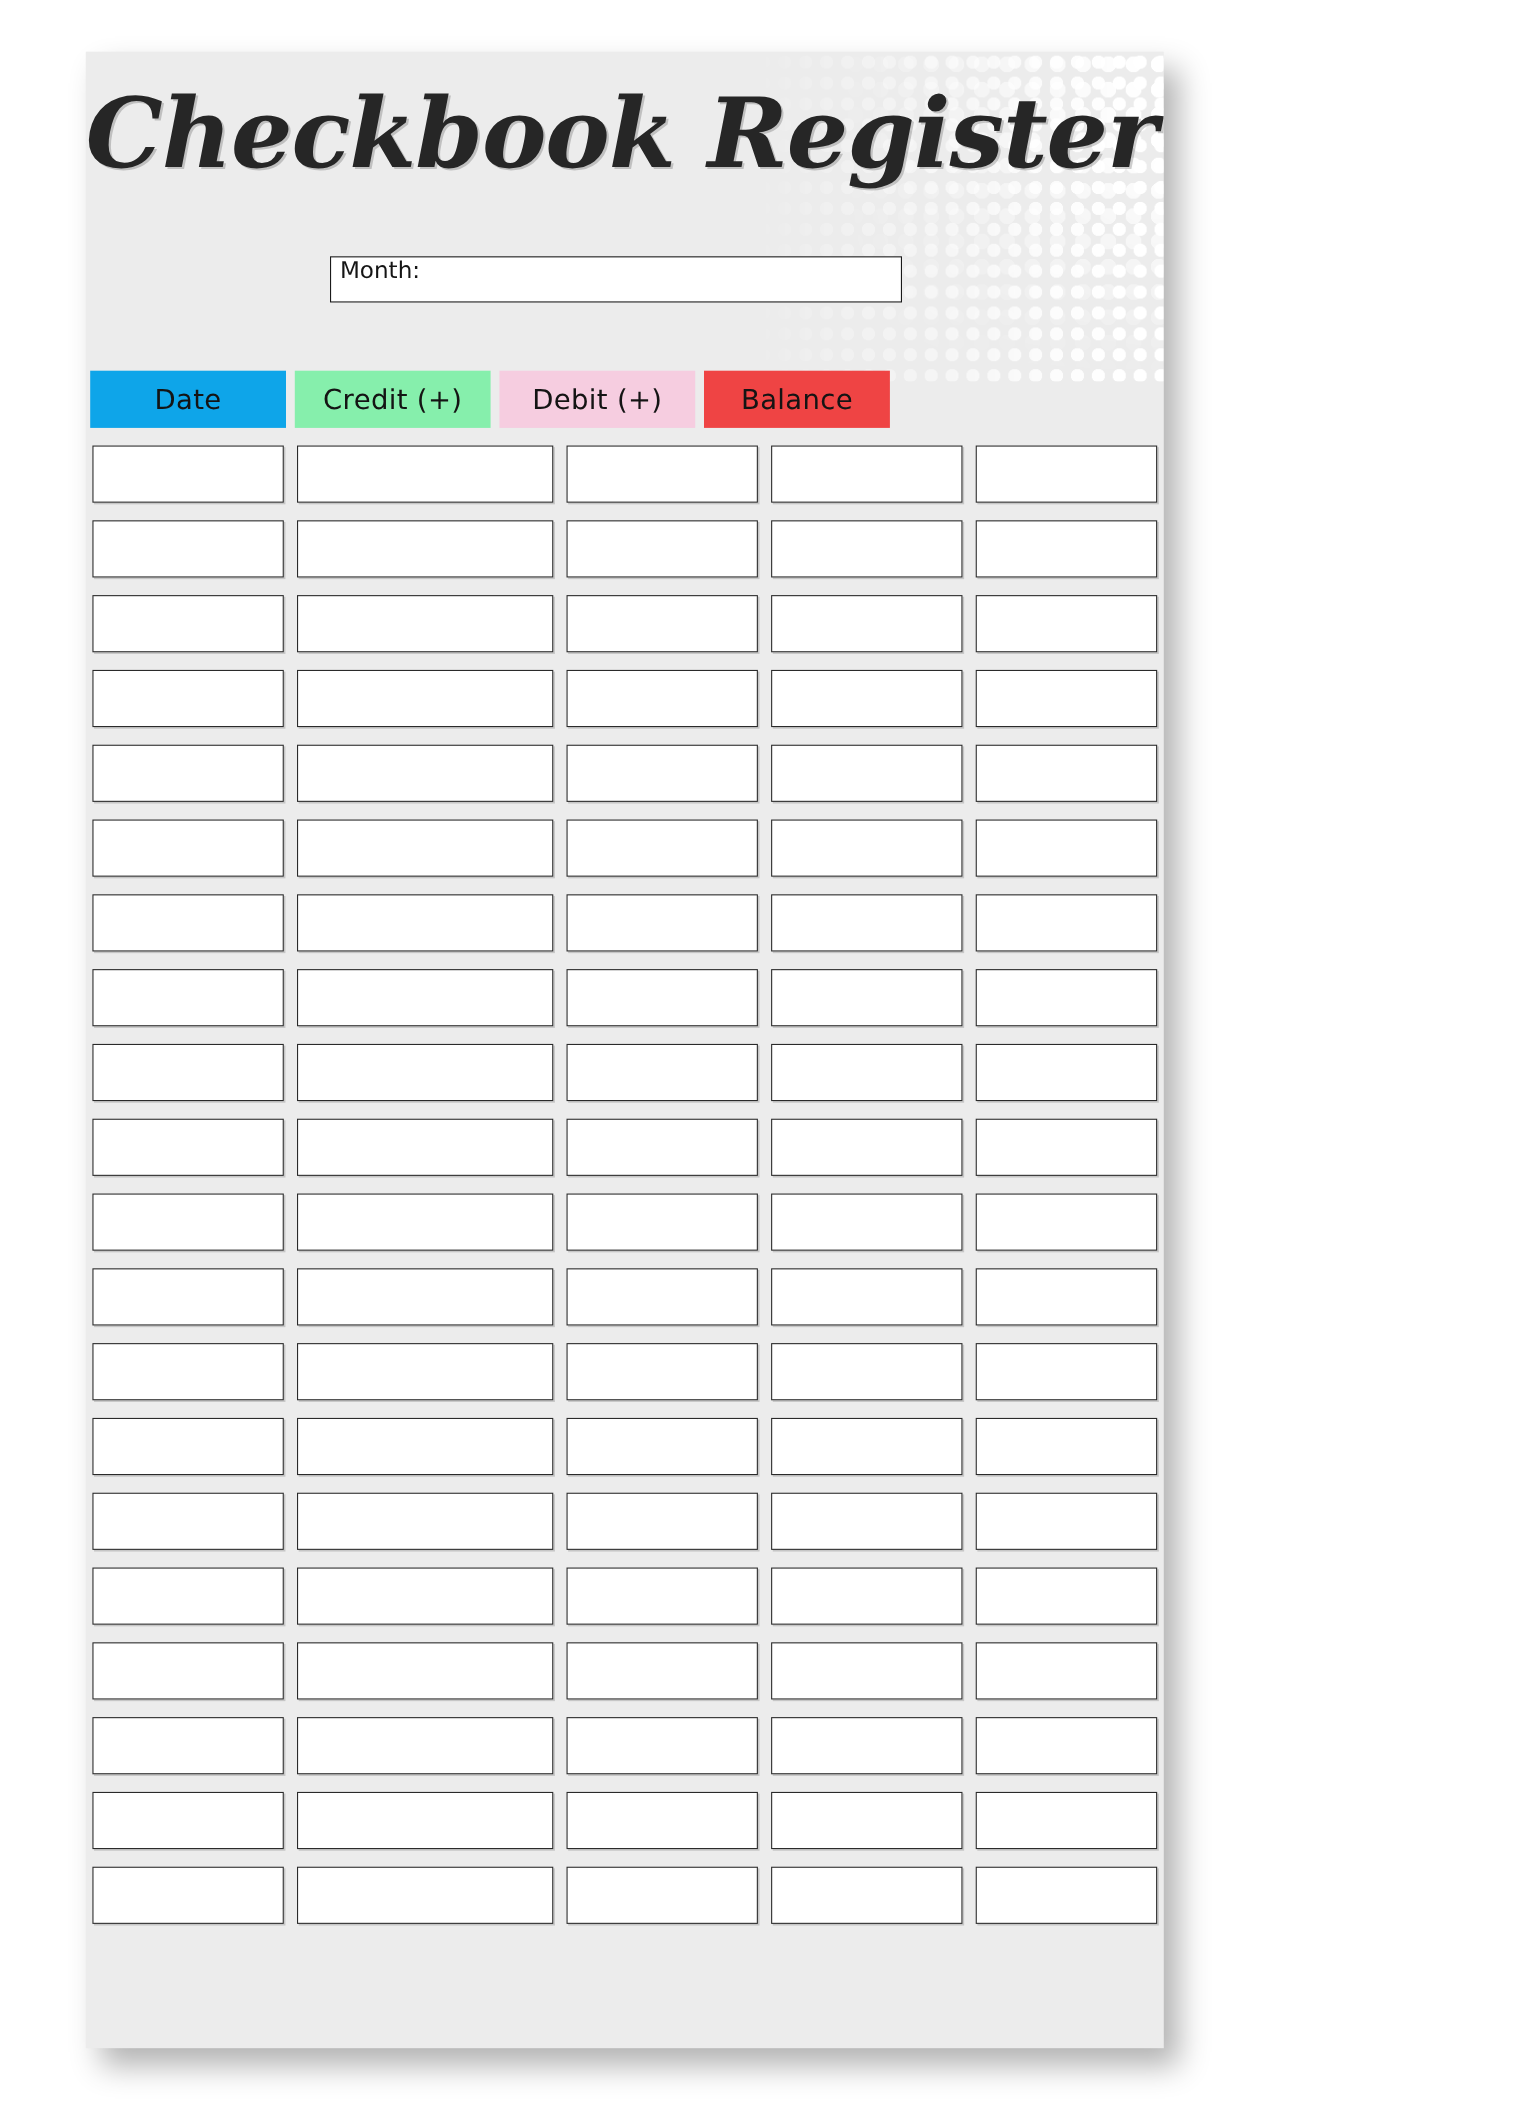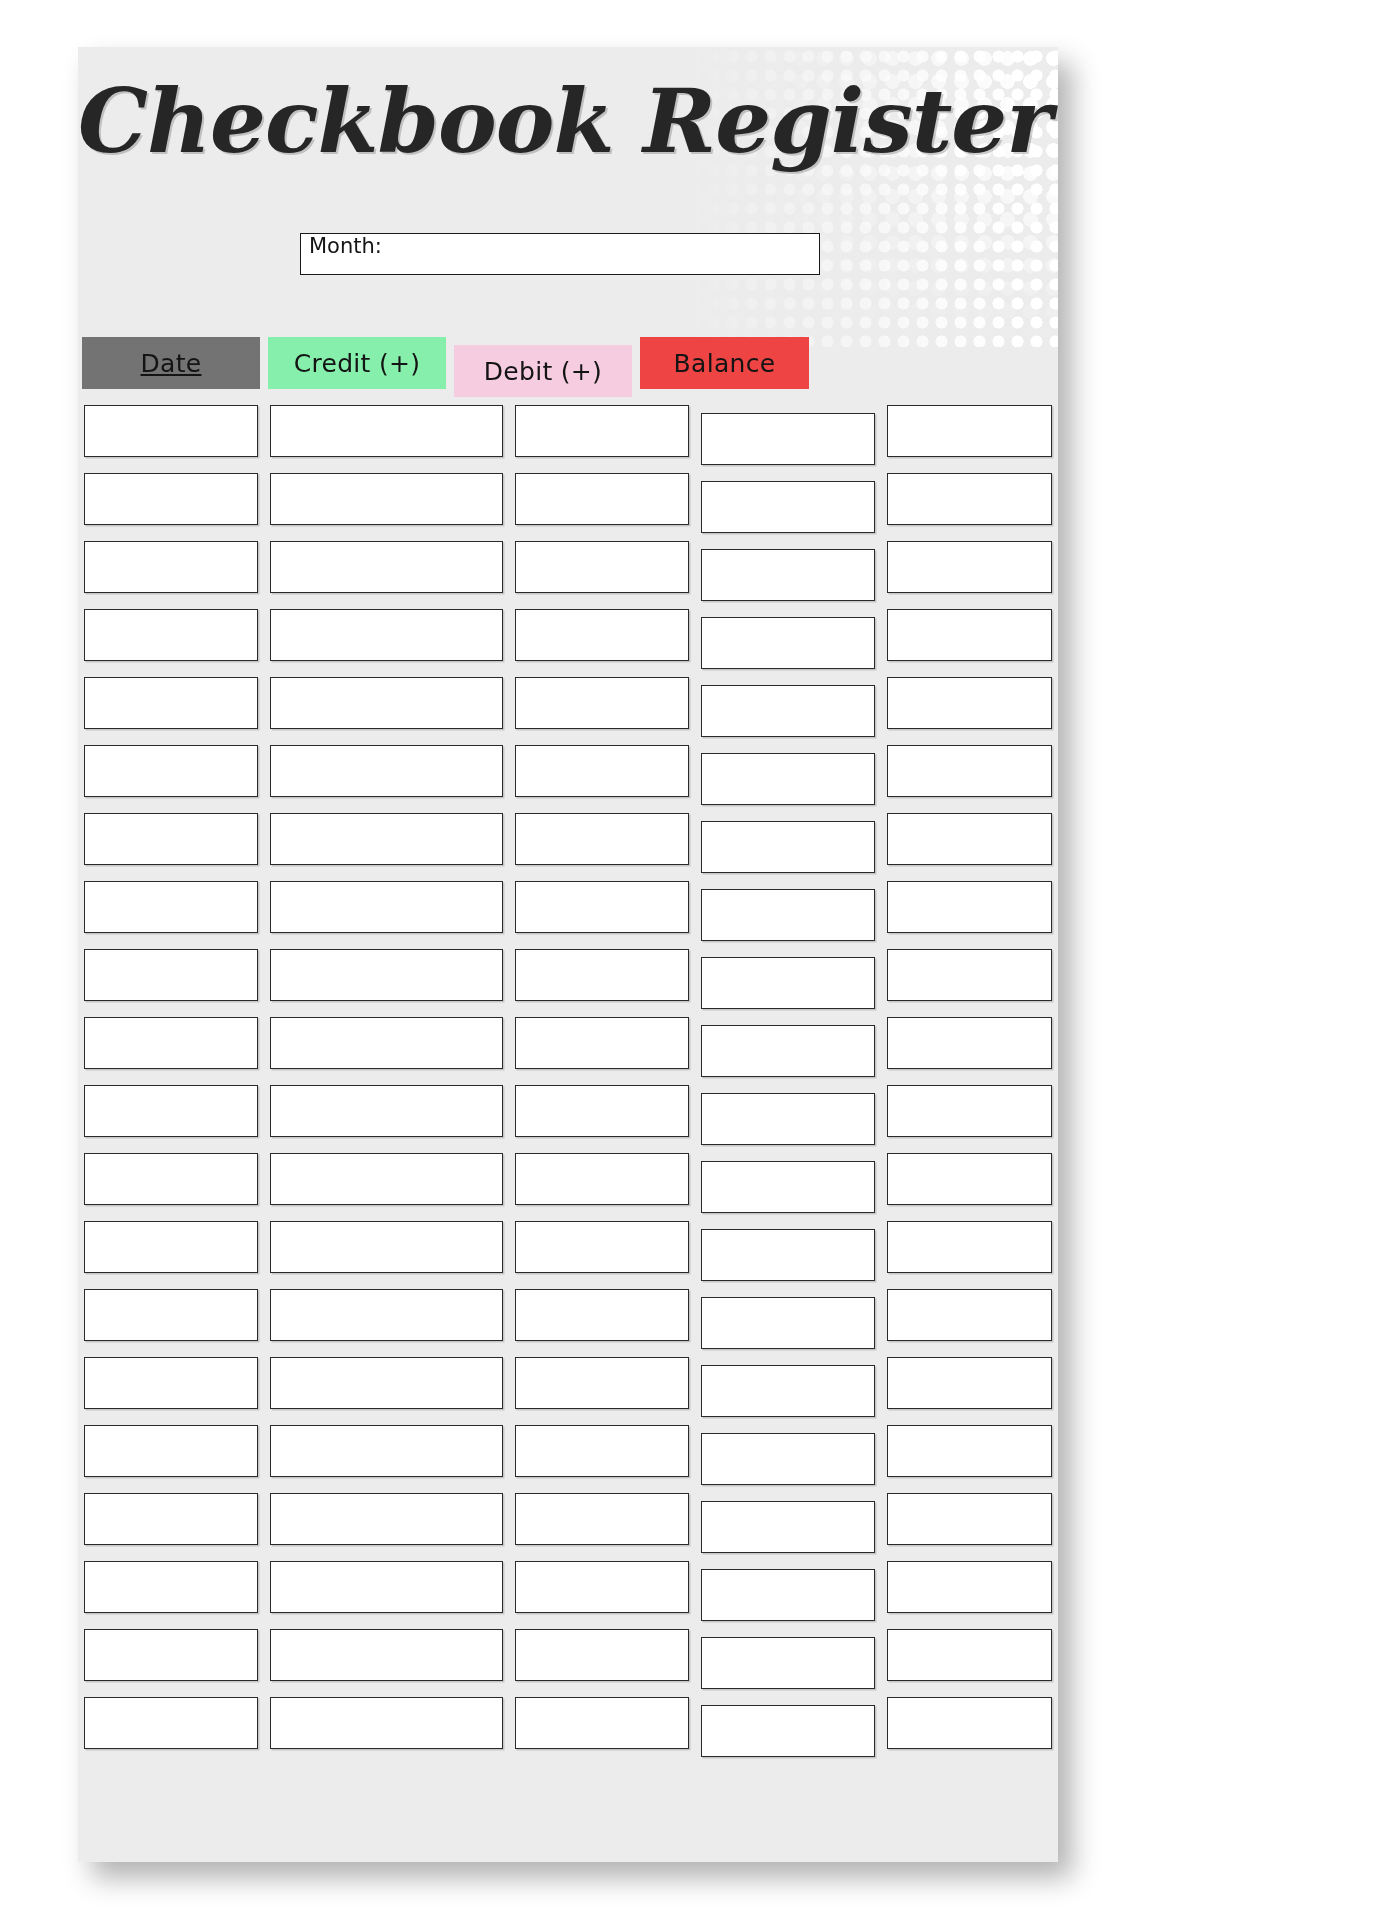"Date" div.inner { background: #737373 -> #0ea5e9; text-decoration: underline -> none }
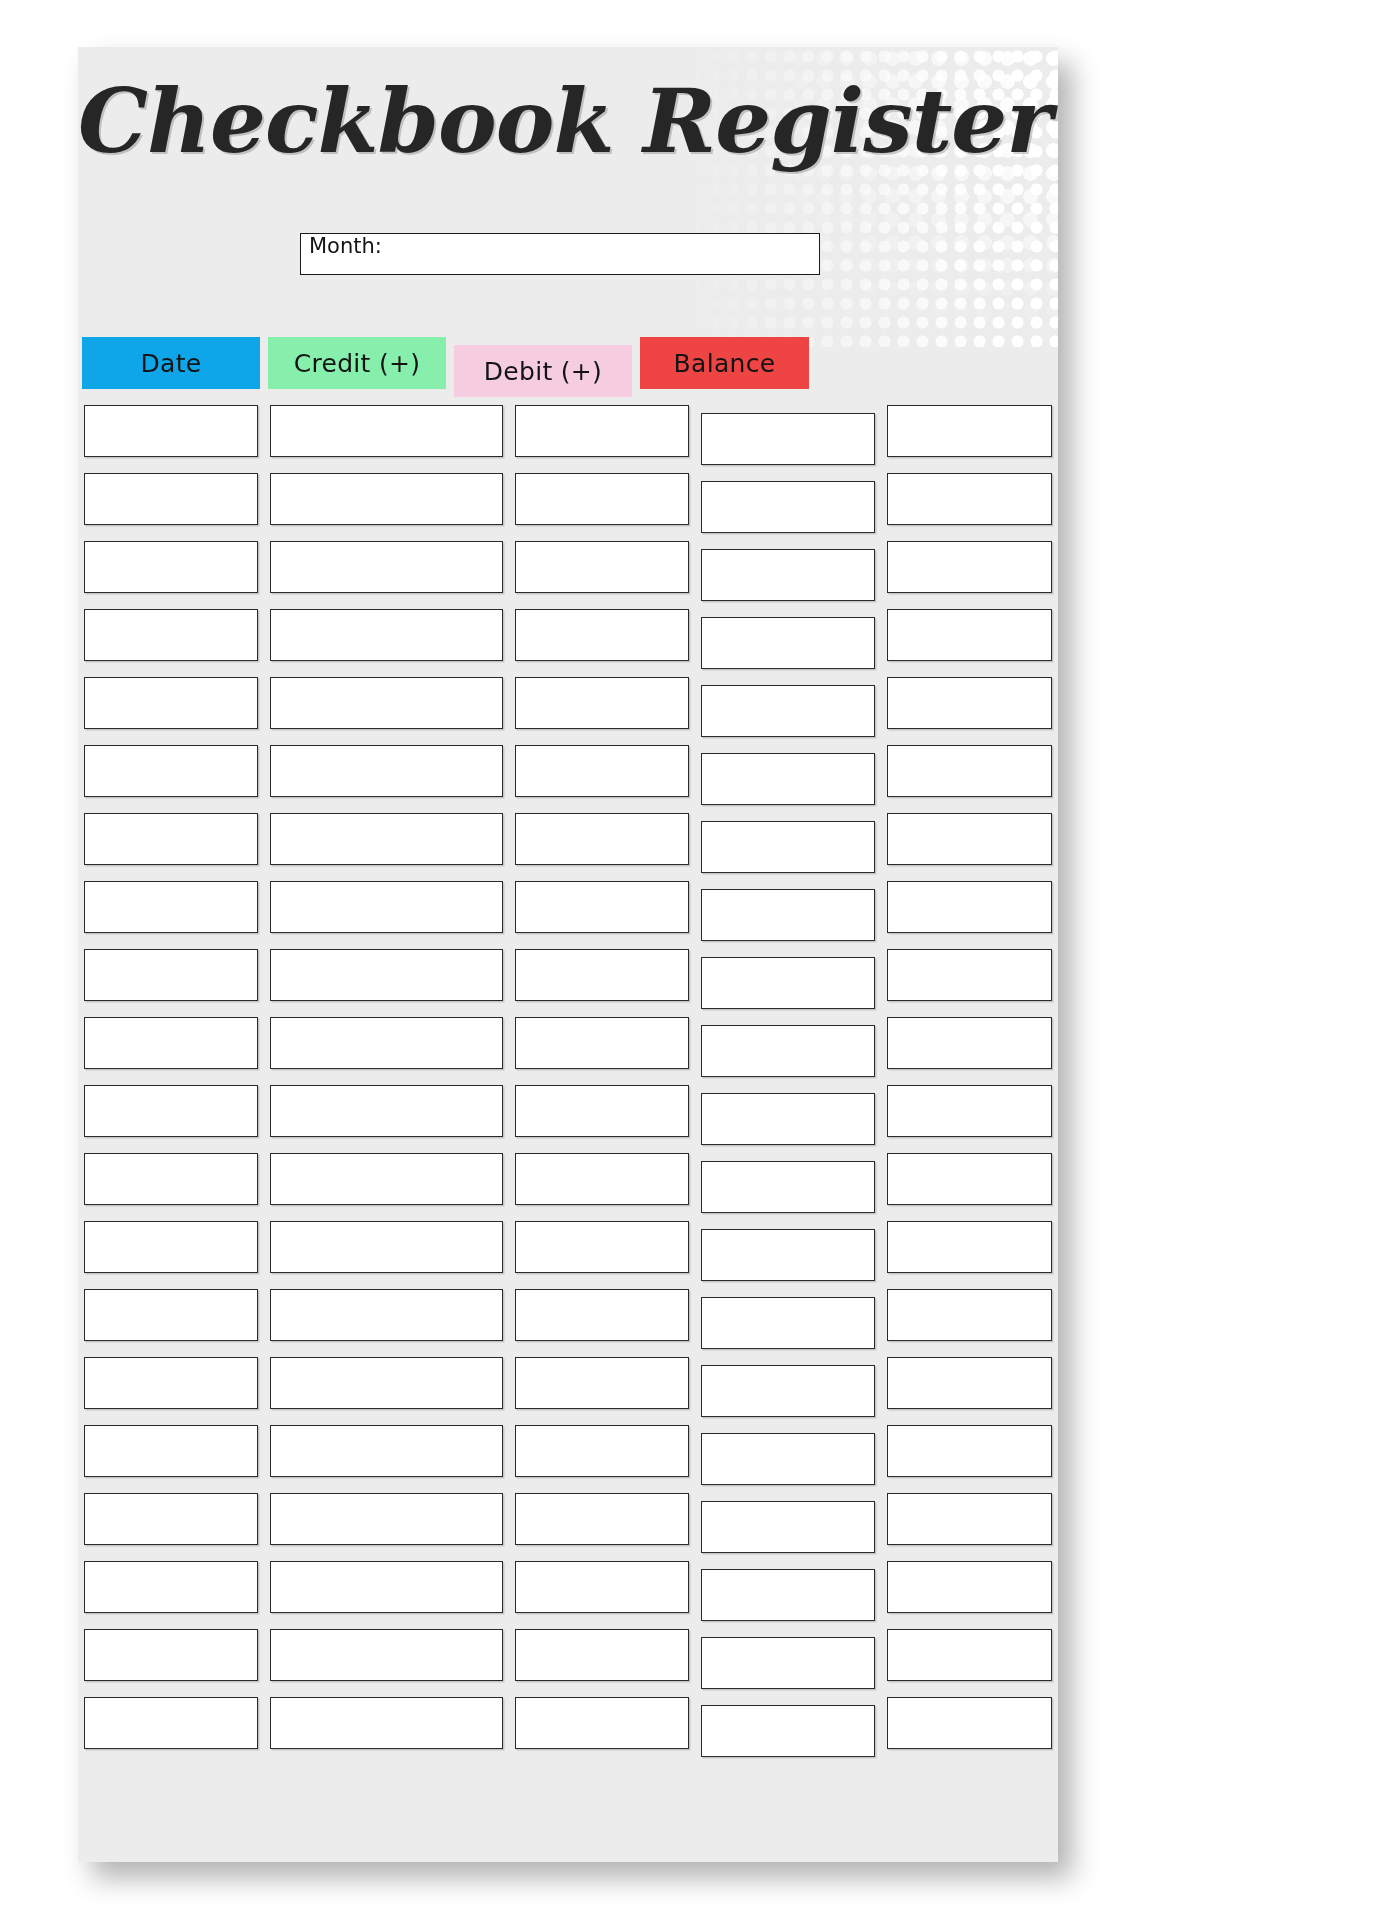"Debit (+)" .c-debit { align-items: flex-end -> none }
